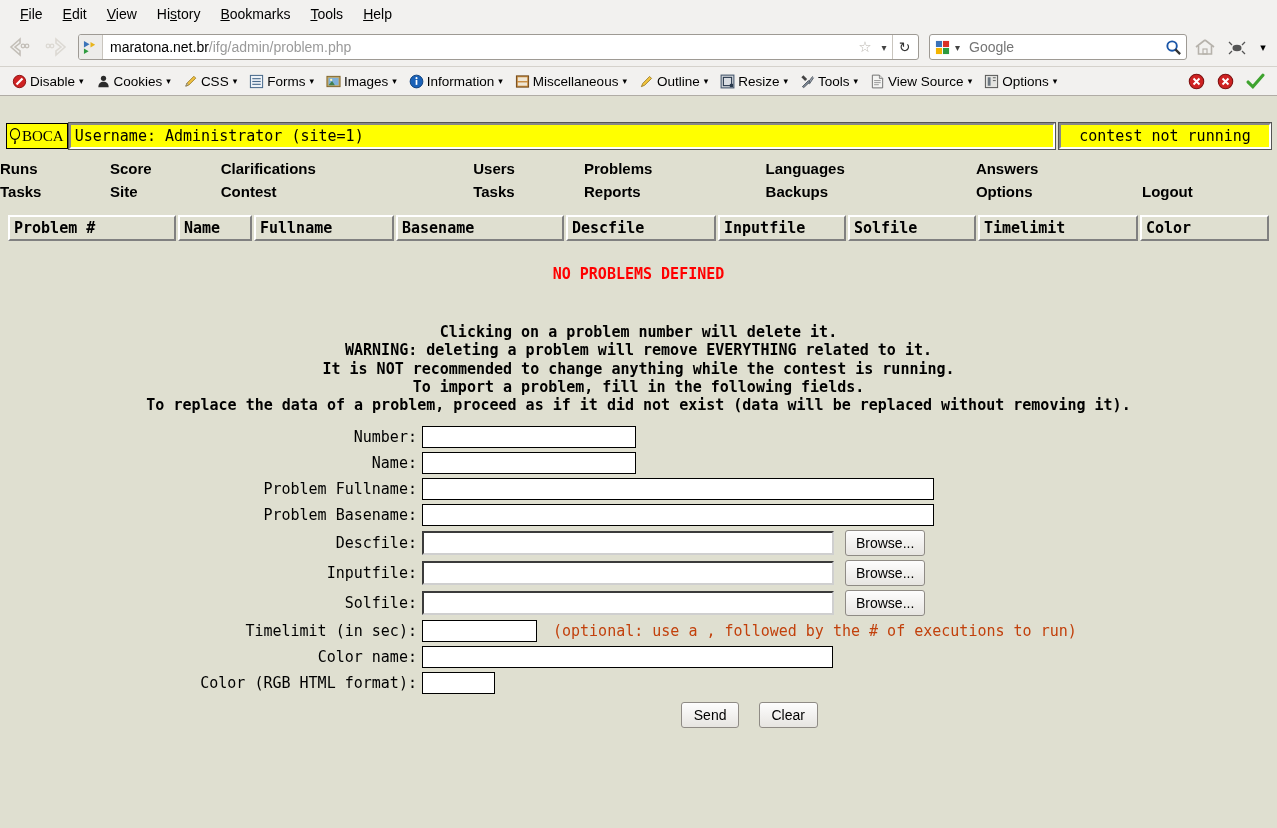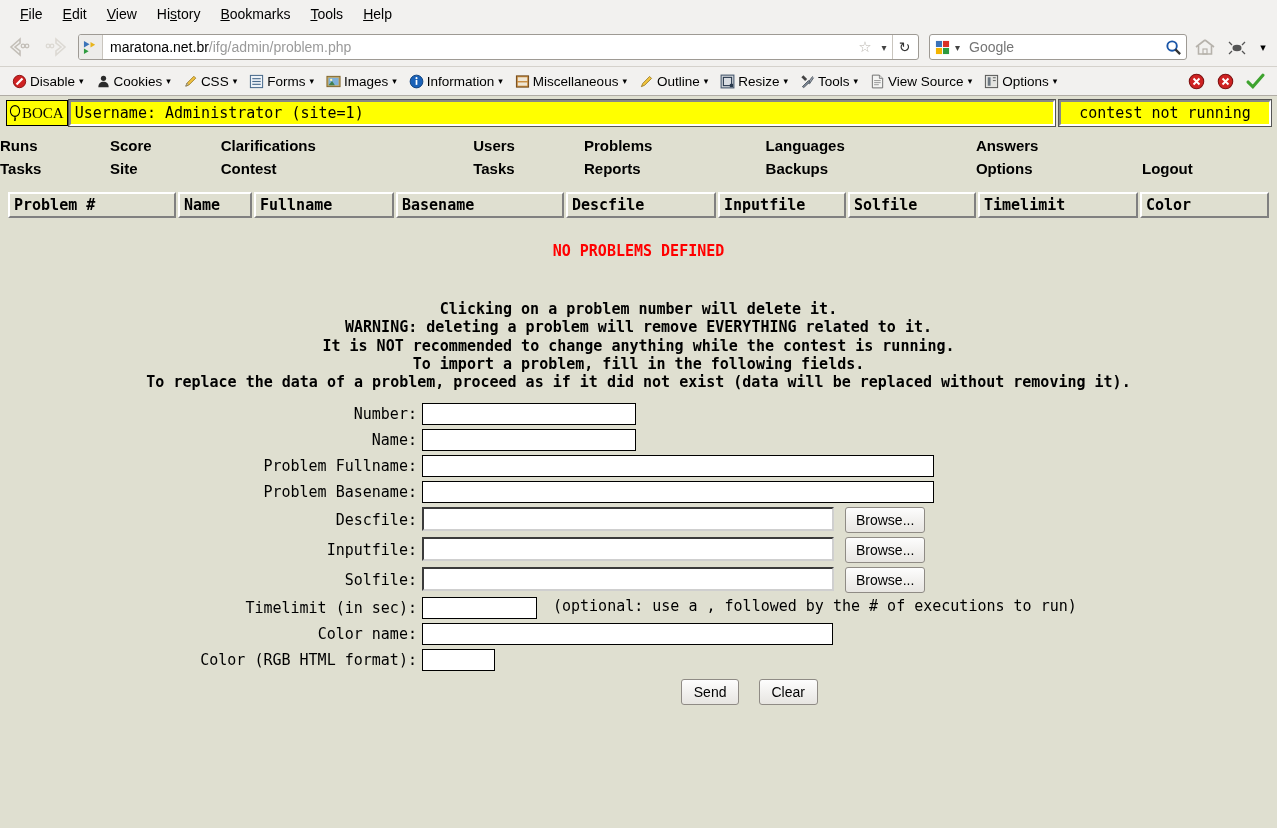"BOCA" .statusrow { margin-top: none -> 23px }
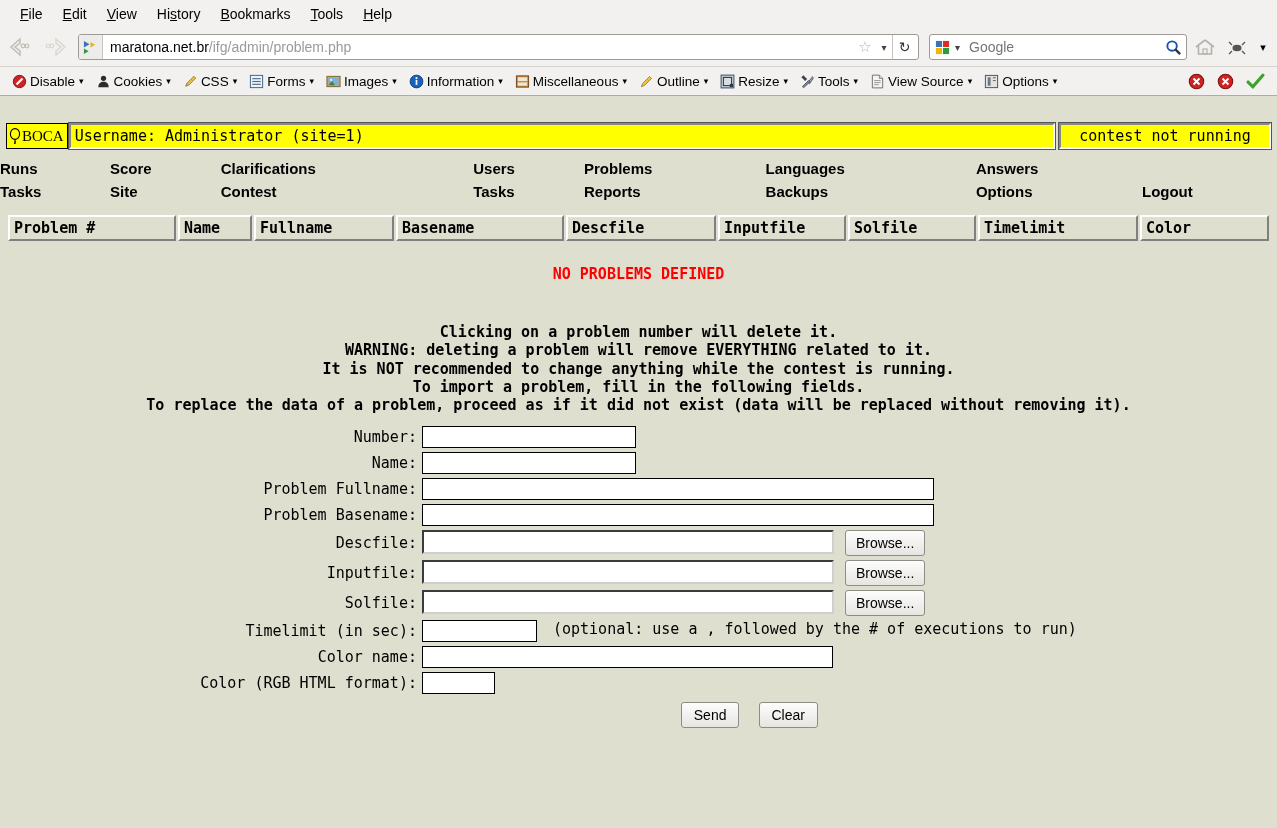"Browse..." .filewrap { align-items: none -> center }
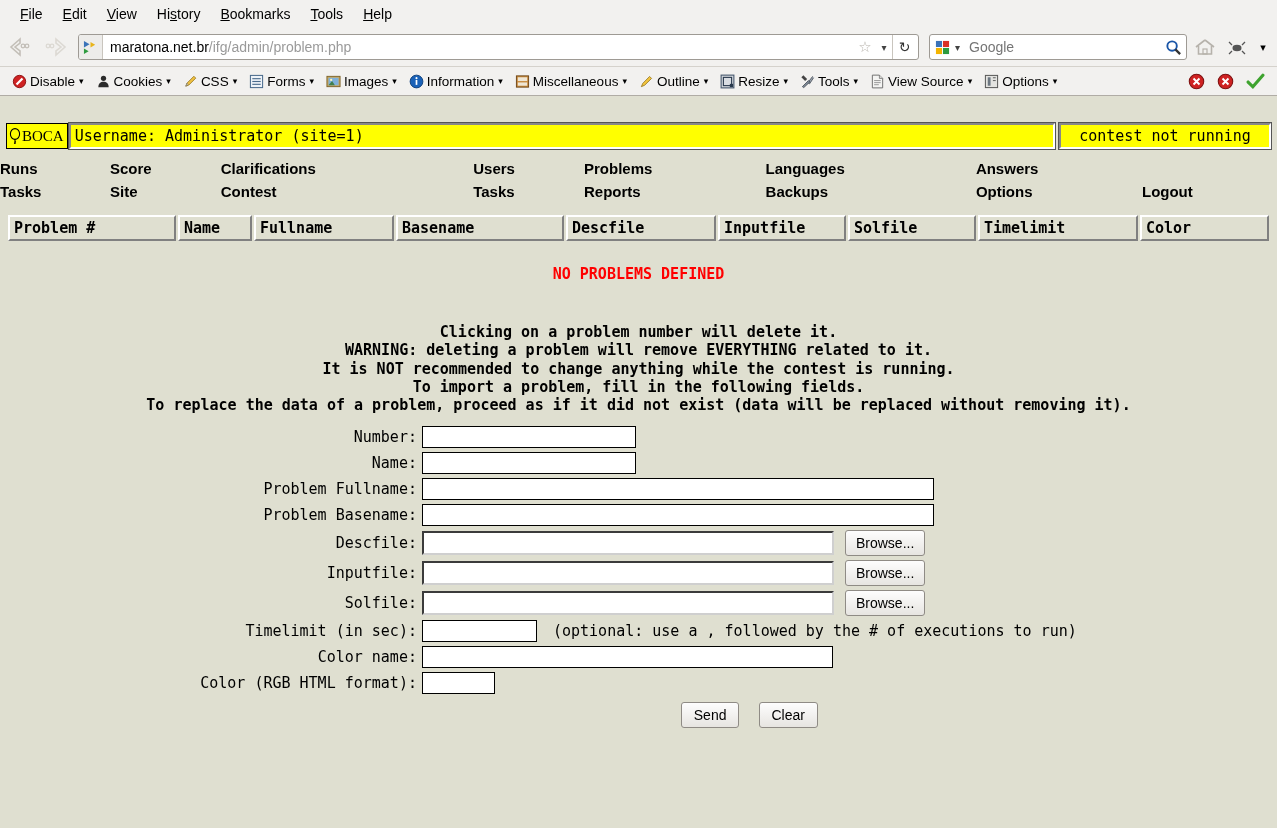"(optional: use a , followed" .hint { color: #000000 -> #c2410c }
